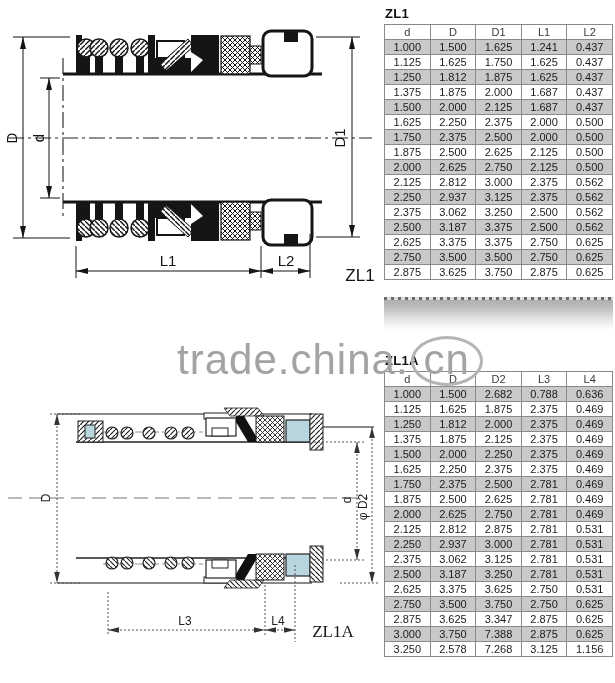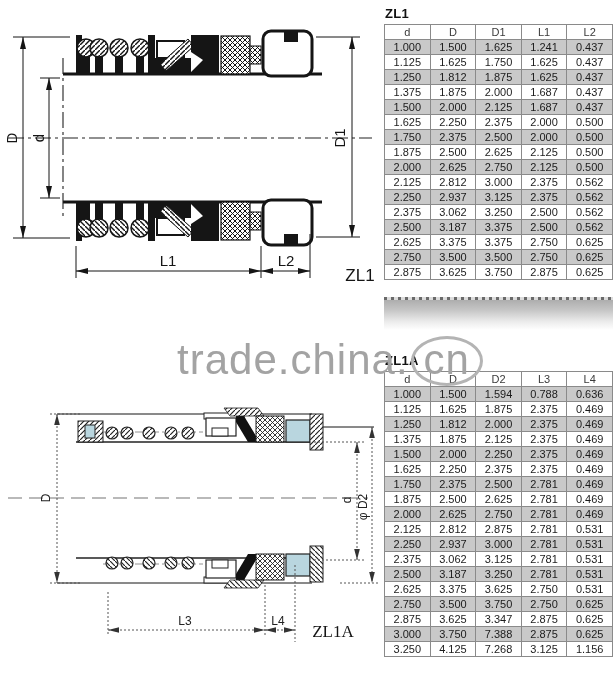"1.594" td { text: 1.594 -> 2.682 }
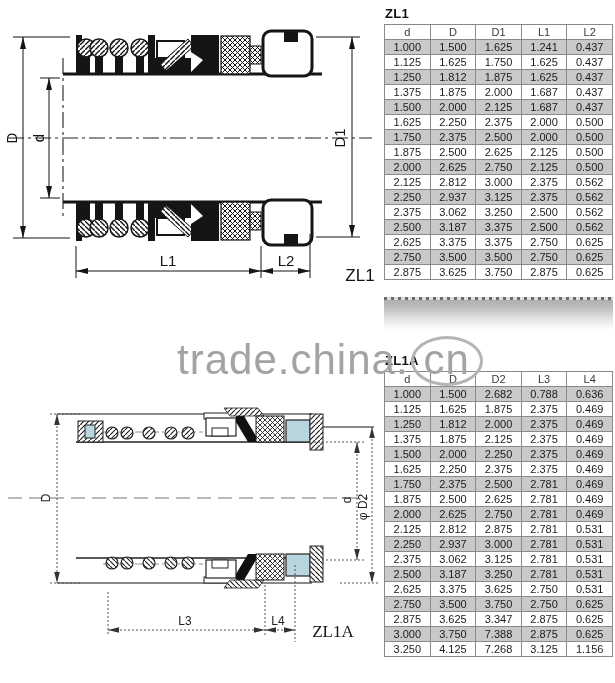"4.125" td { text: 4.125 -> 2.578 }
